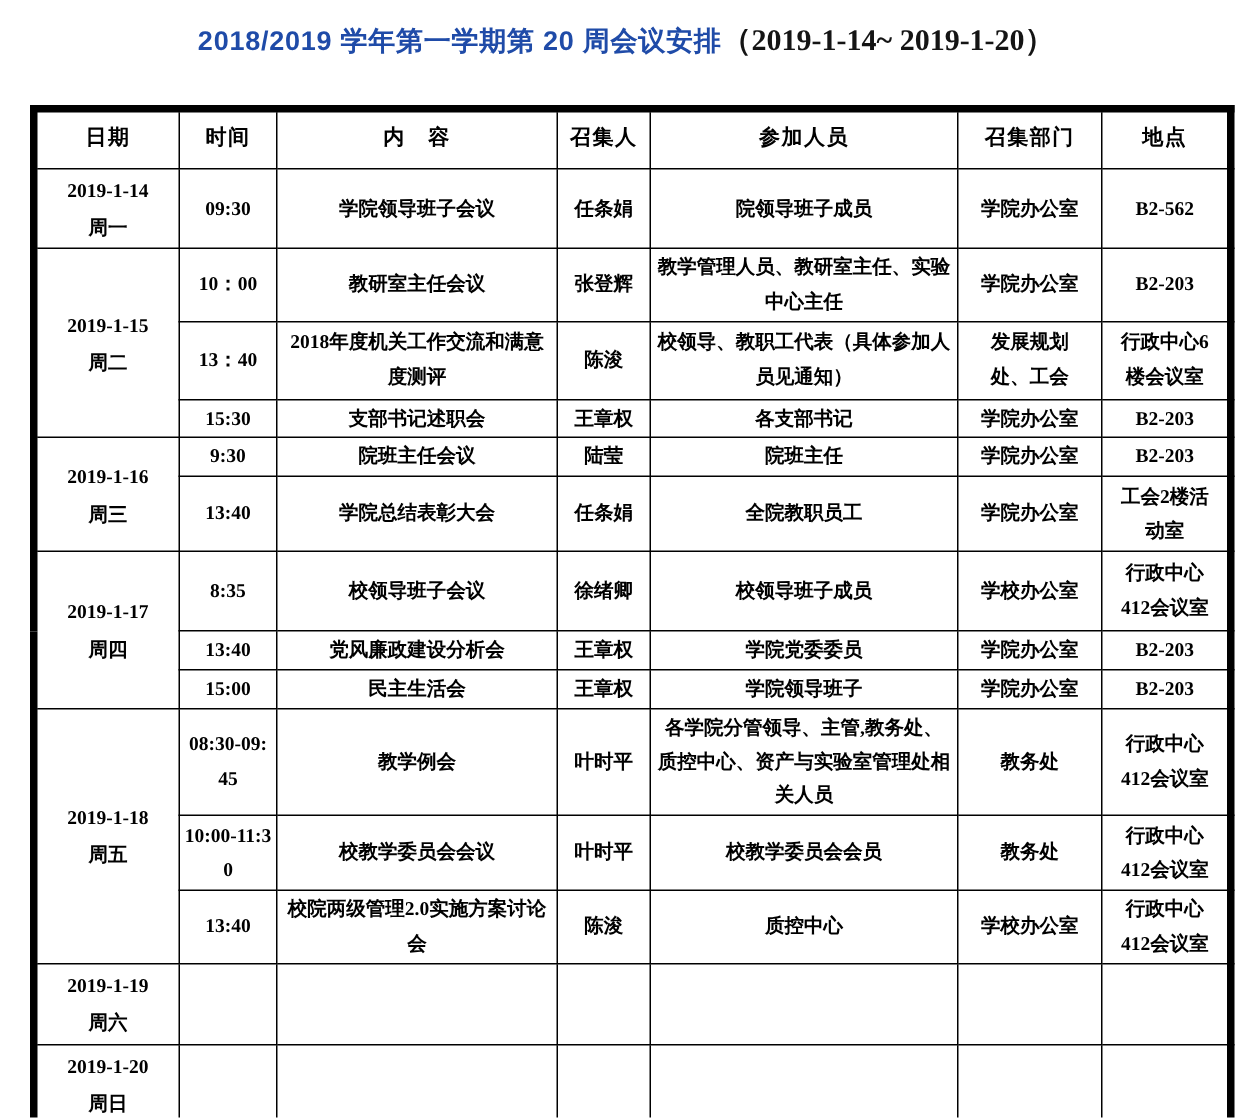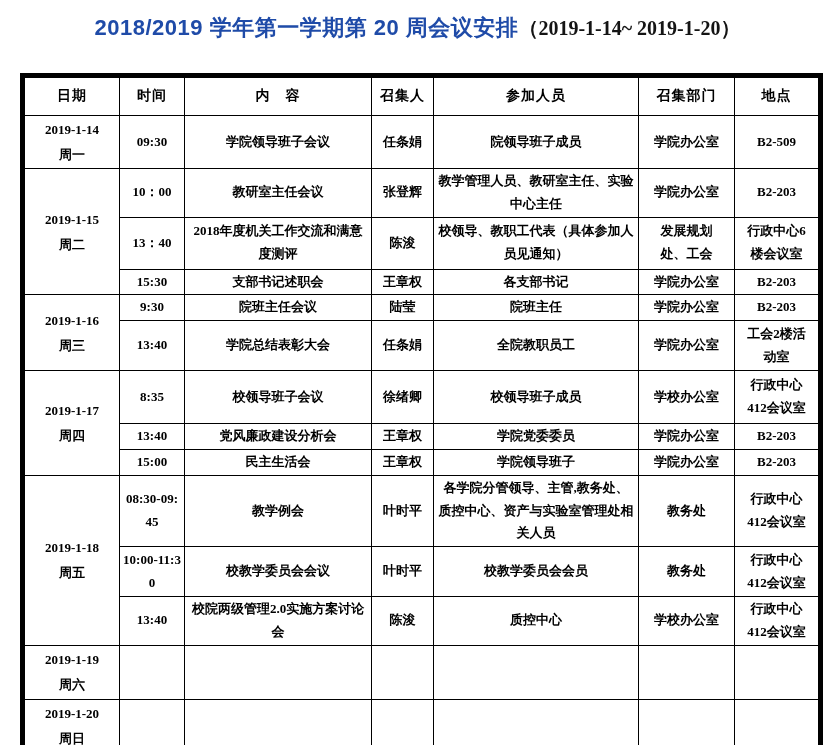"2018/2019 学年第一学期第 20 周会议安排" .title-main { font-size: 22px -> 18px }
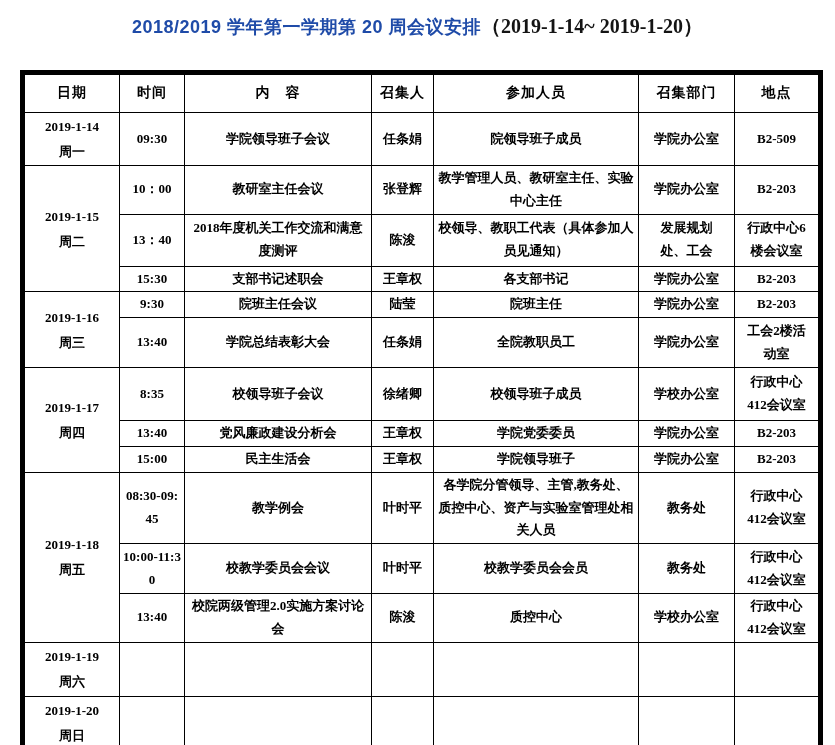"B2-509" td.col-location { text: B2-509 -> B2-562 }
